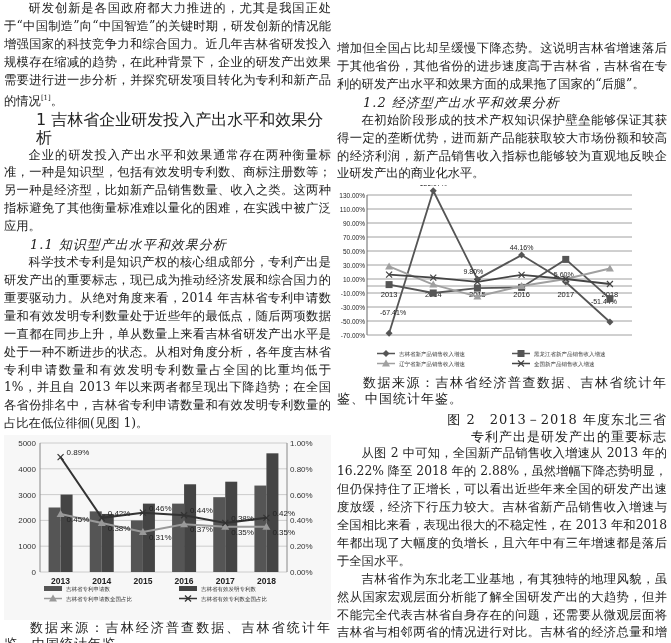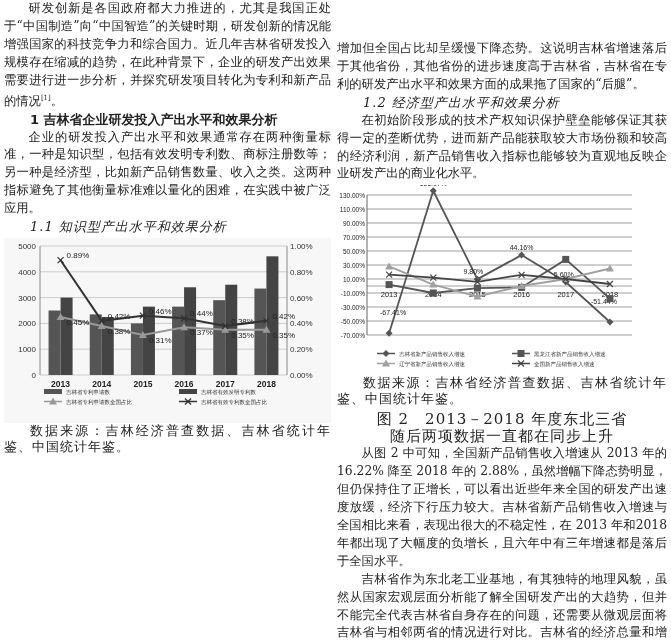"1 吉林省企业研发投入产出水平和效果分析" .h1 { font-size: 13px -> 16px; font-weight: bold -> normal }
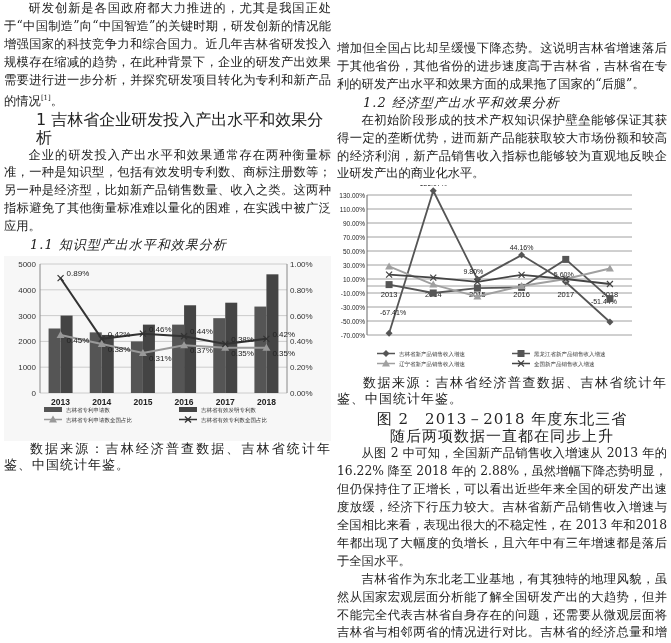"科学技术专利是知识产权的核心组成部分，专利产出是研发产出的重要标志，现已成为推动" p.indent { html: none -> <p>科学技术专利是知识产权的核心组成部分，专利产出是研发产出的重要标志，现已成为推动经济发展和综合国力的重要驱动力。从绝对角度来看，2014 年吉林省专利申请数量和有效发明专利数量处于近些年的最低点，随后两项数据一直都在同步上升，单从数量上来看吉林省研发产出水平是处于一种不断进步的状态。从相对角度分析，各年度吉林省专利申请数量和有效发明专利数量占全国的比重均低于 1%，并且自 2013 年以来两者都呈现出下降趋势；在全国各省份排名中，吉林省专利申请数量和有效发明专利数量的占比在低位徘徊(见图 1)。</p> }
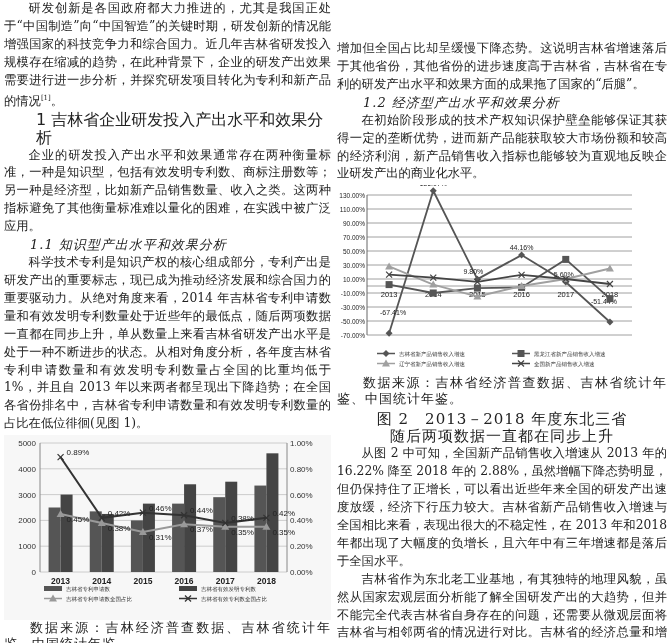"图 2 2013－2018 年度东北三省" .figcap { font-size: 15px -> 13px; text-align: center -> right }
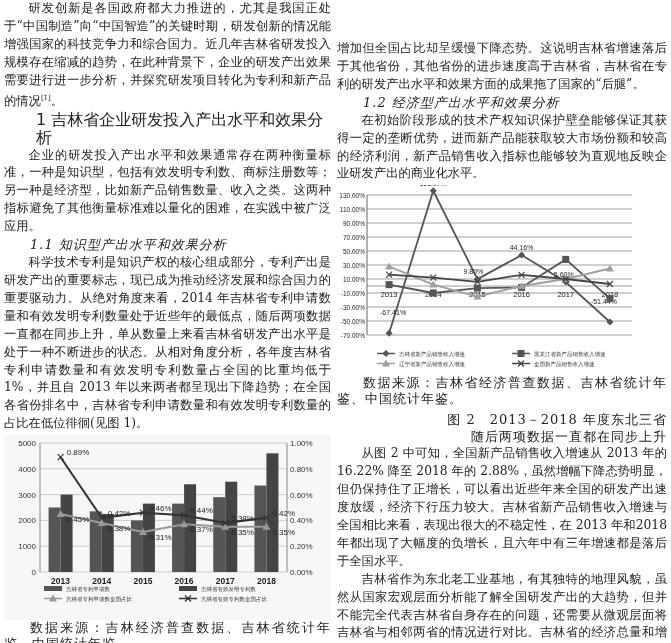"随后两项数据一直都在同步上升" div.figcap { text: 随后两项数据一直都在同步上升 -> 专利产出是研发产出的重要标志 }
